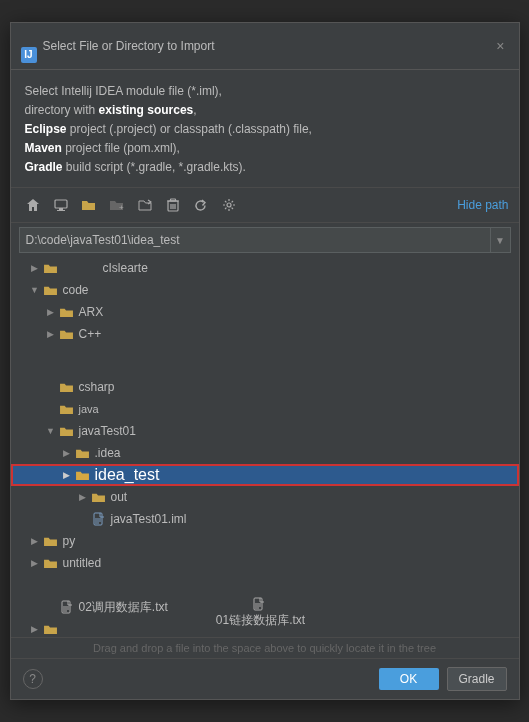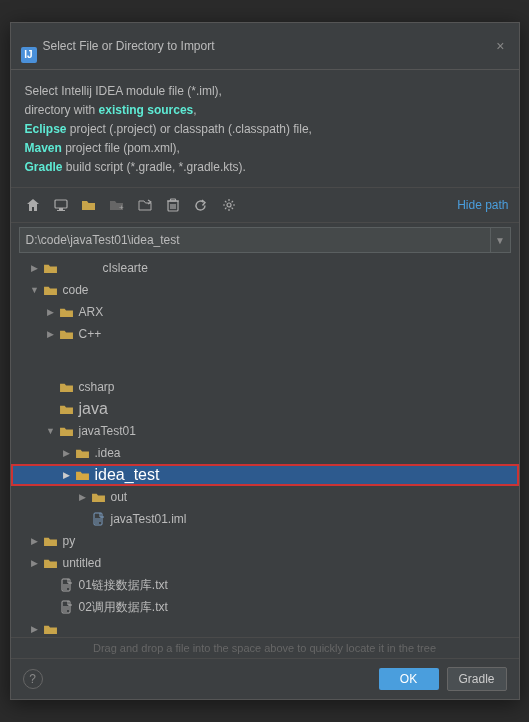"existing sources" .description b { color: #5eead4 -> #ffffff }
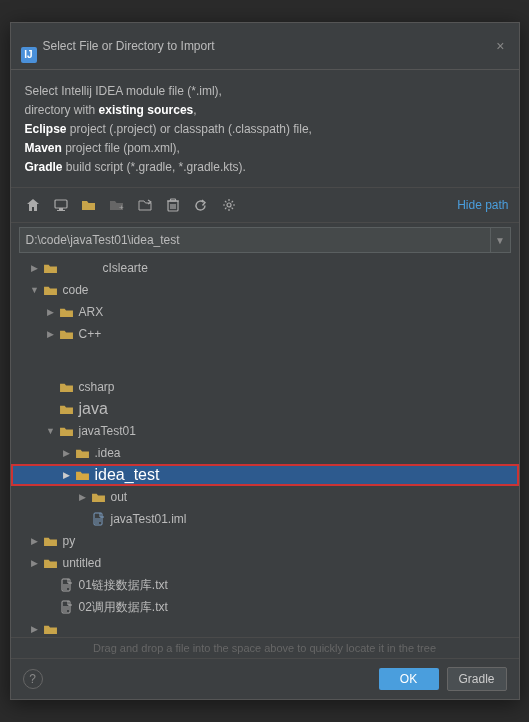"java" span { font-size: 16px -> 11px }
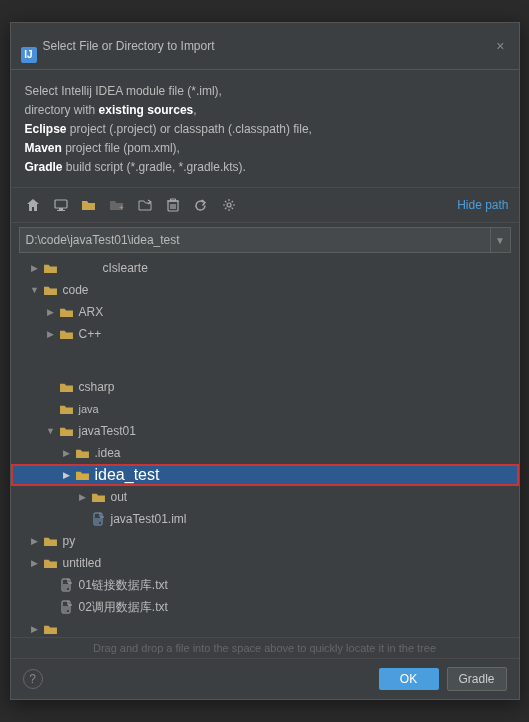"01链接数据库.txt" div.tree-item { flex-direction: none -> column; padding-left: 32px -> none }
